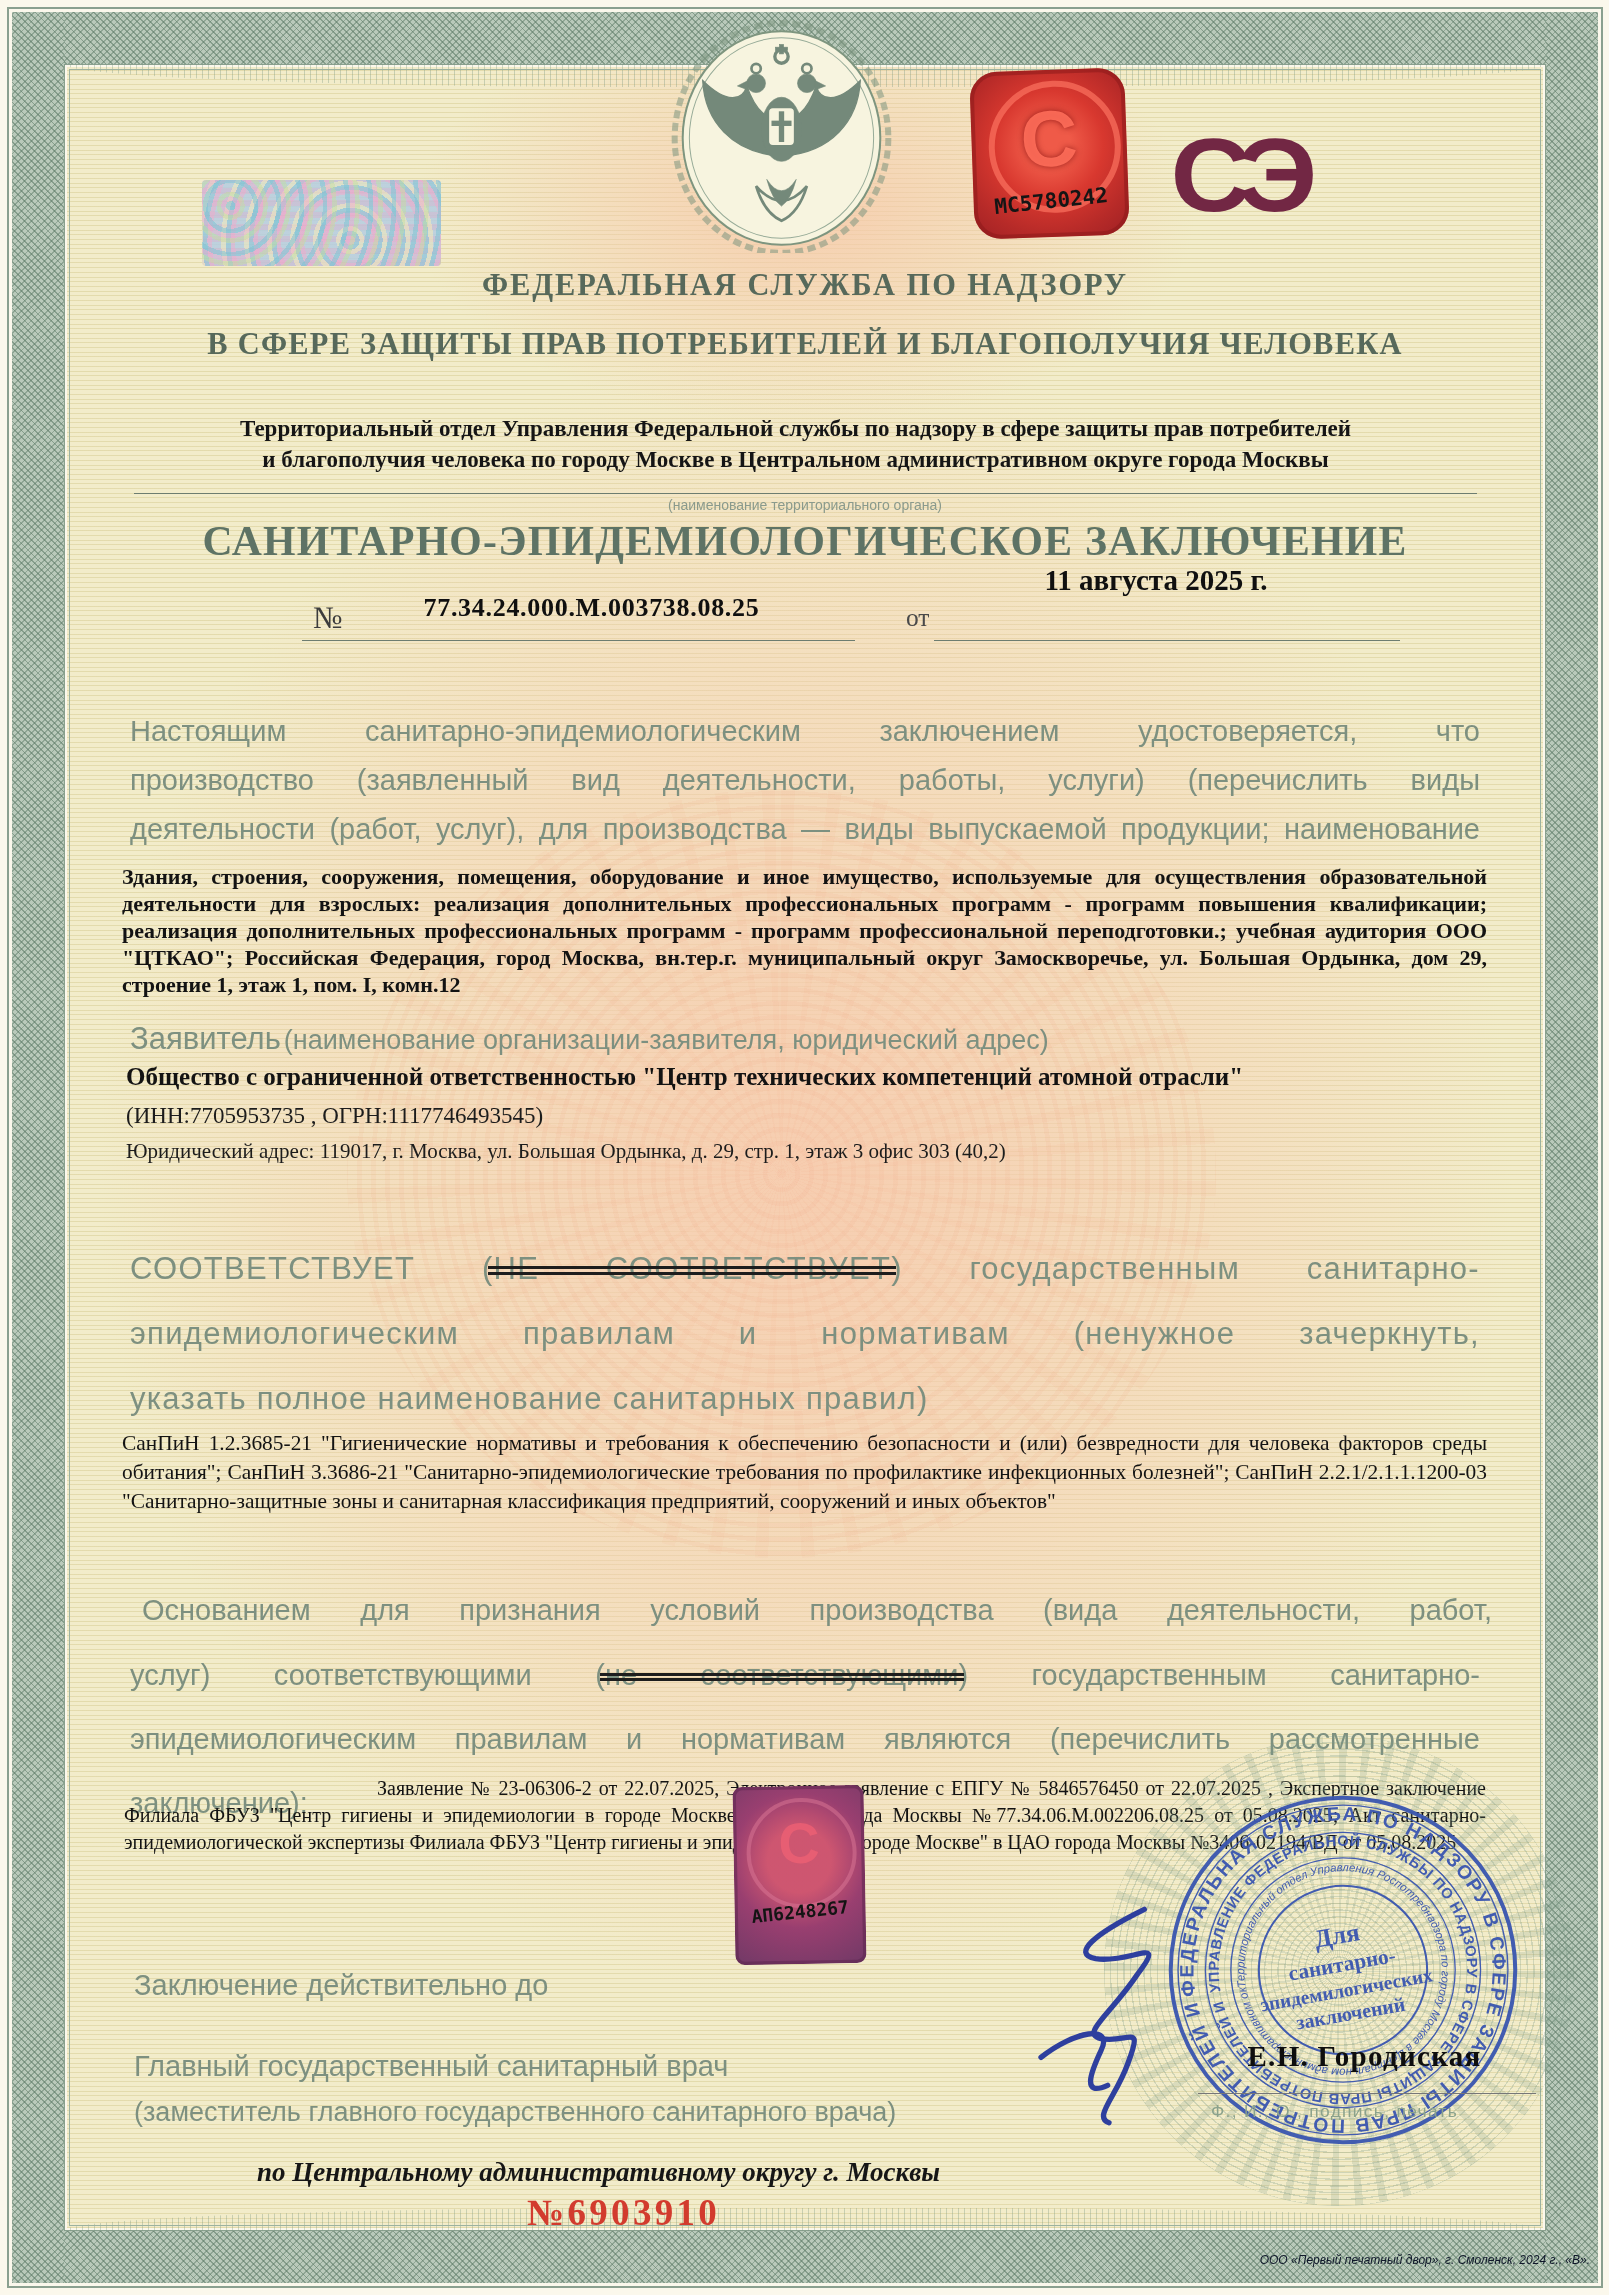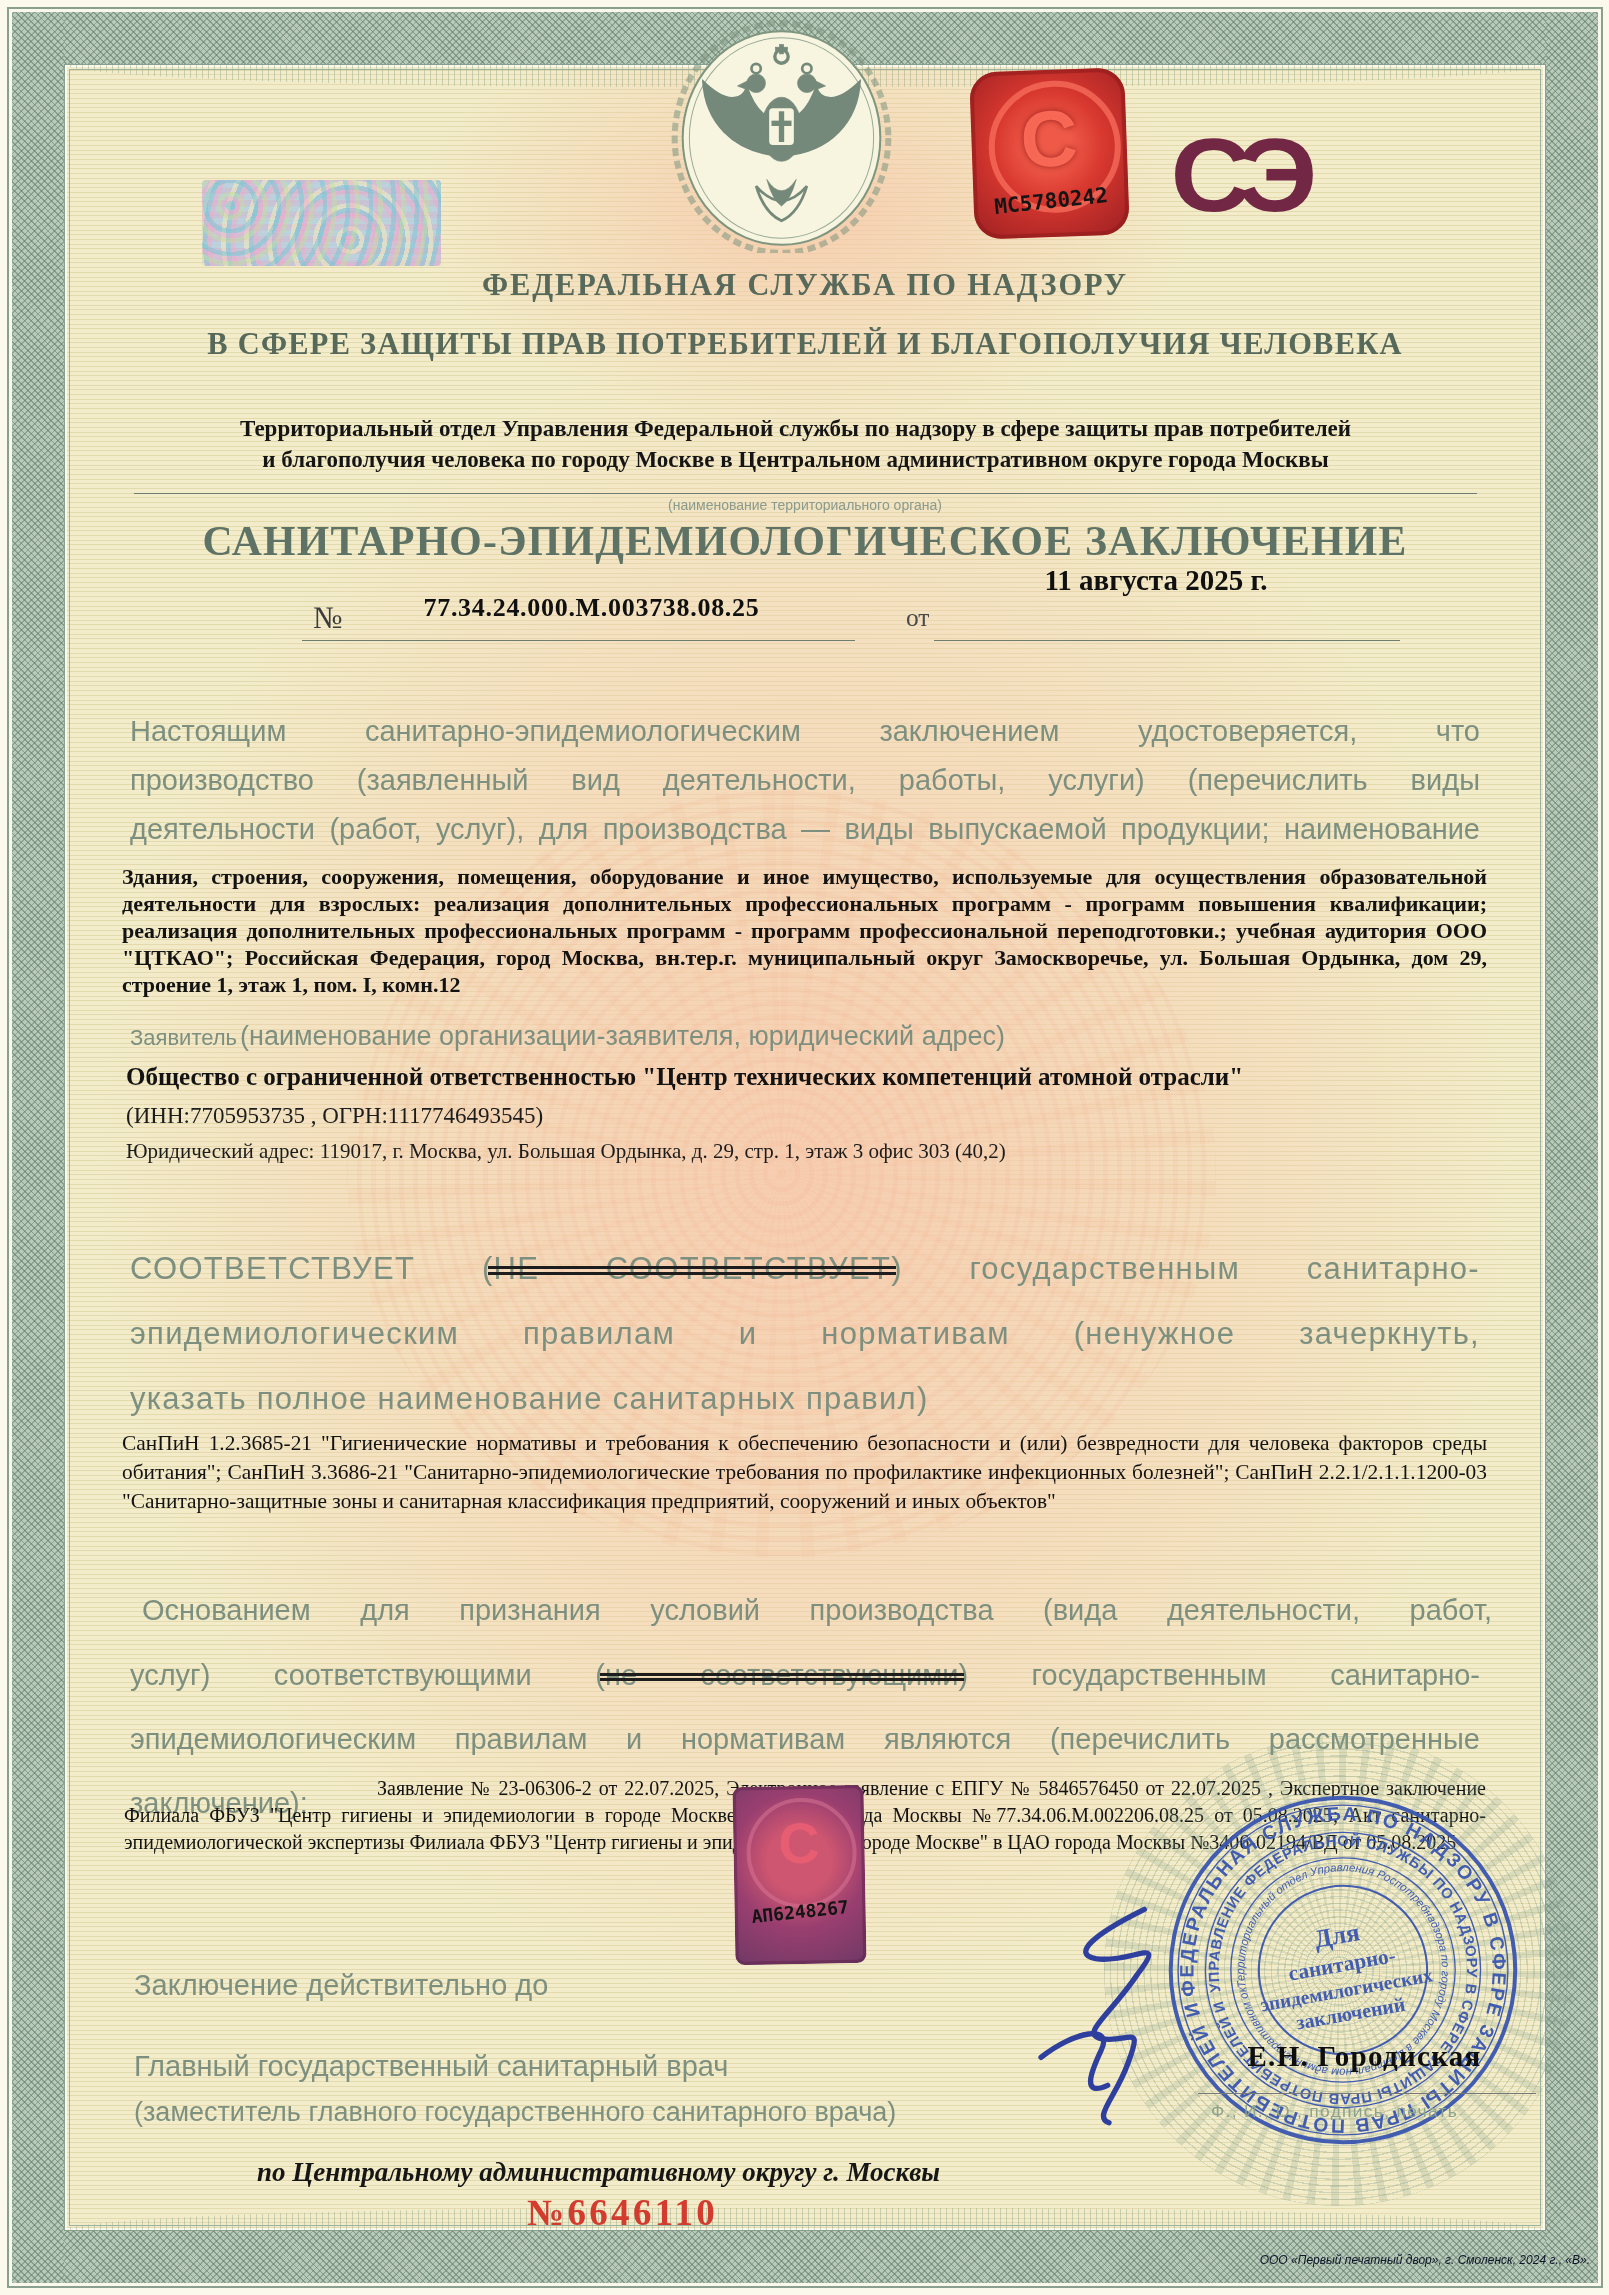"Заявитель" .app-label-row .big { font-size: 22px -> 31px }
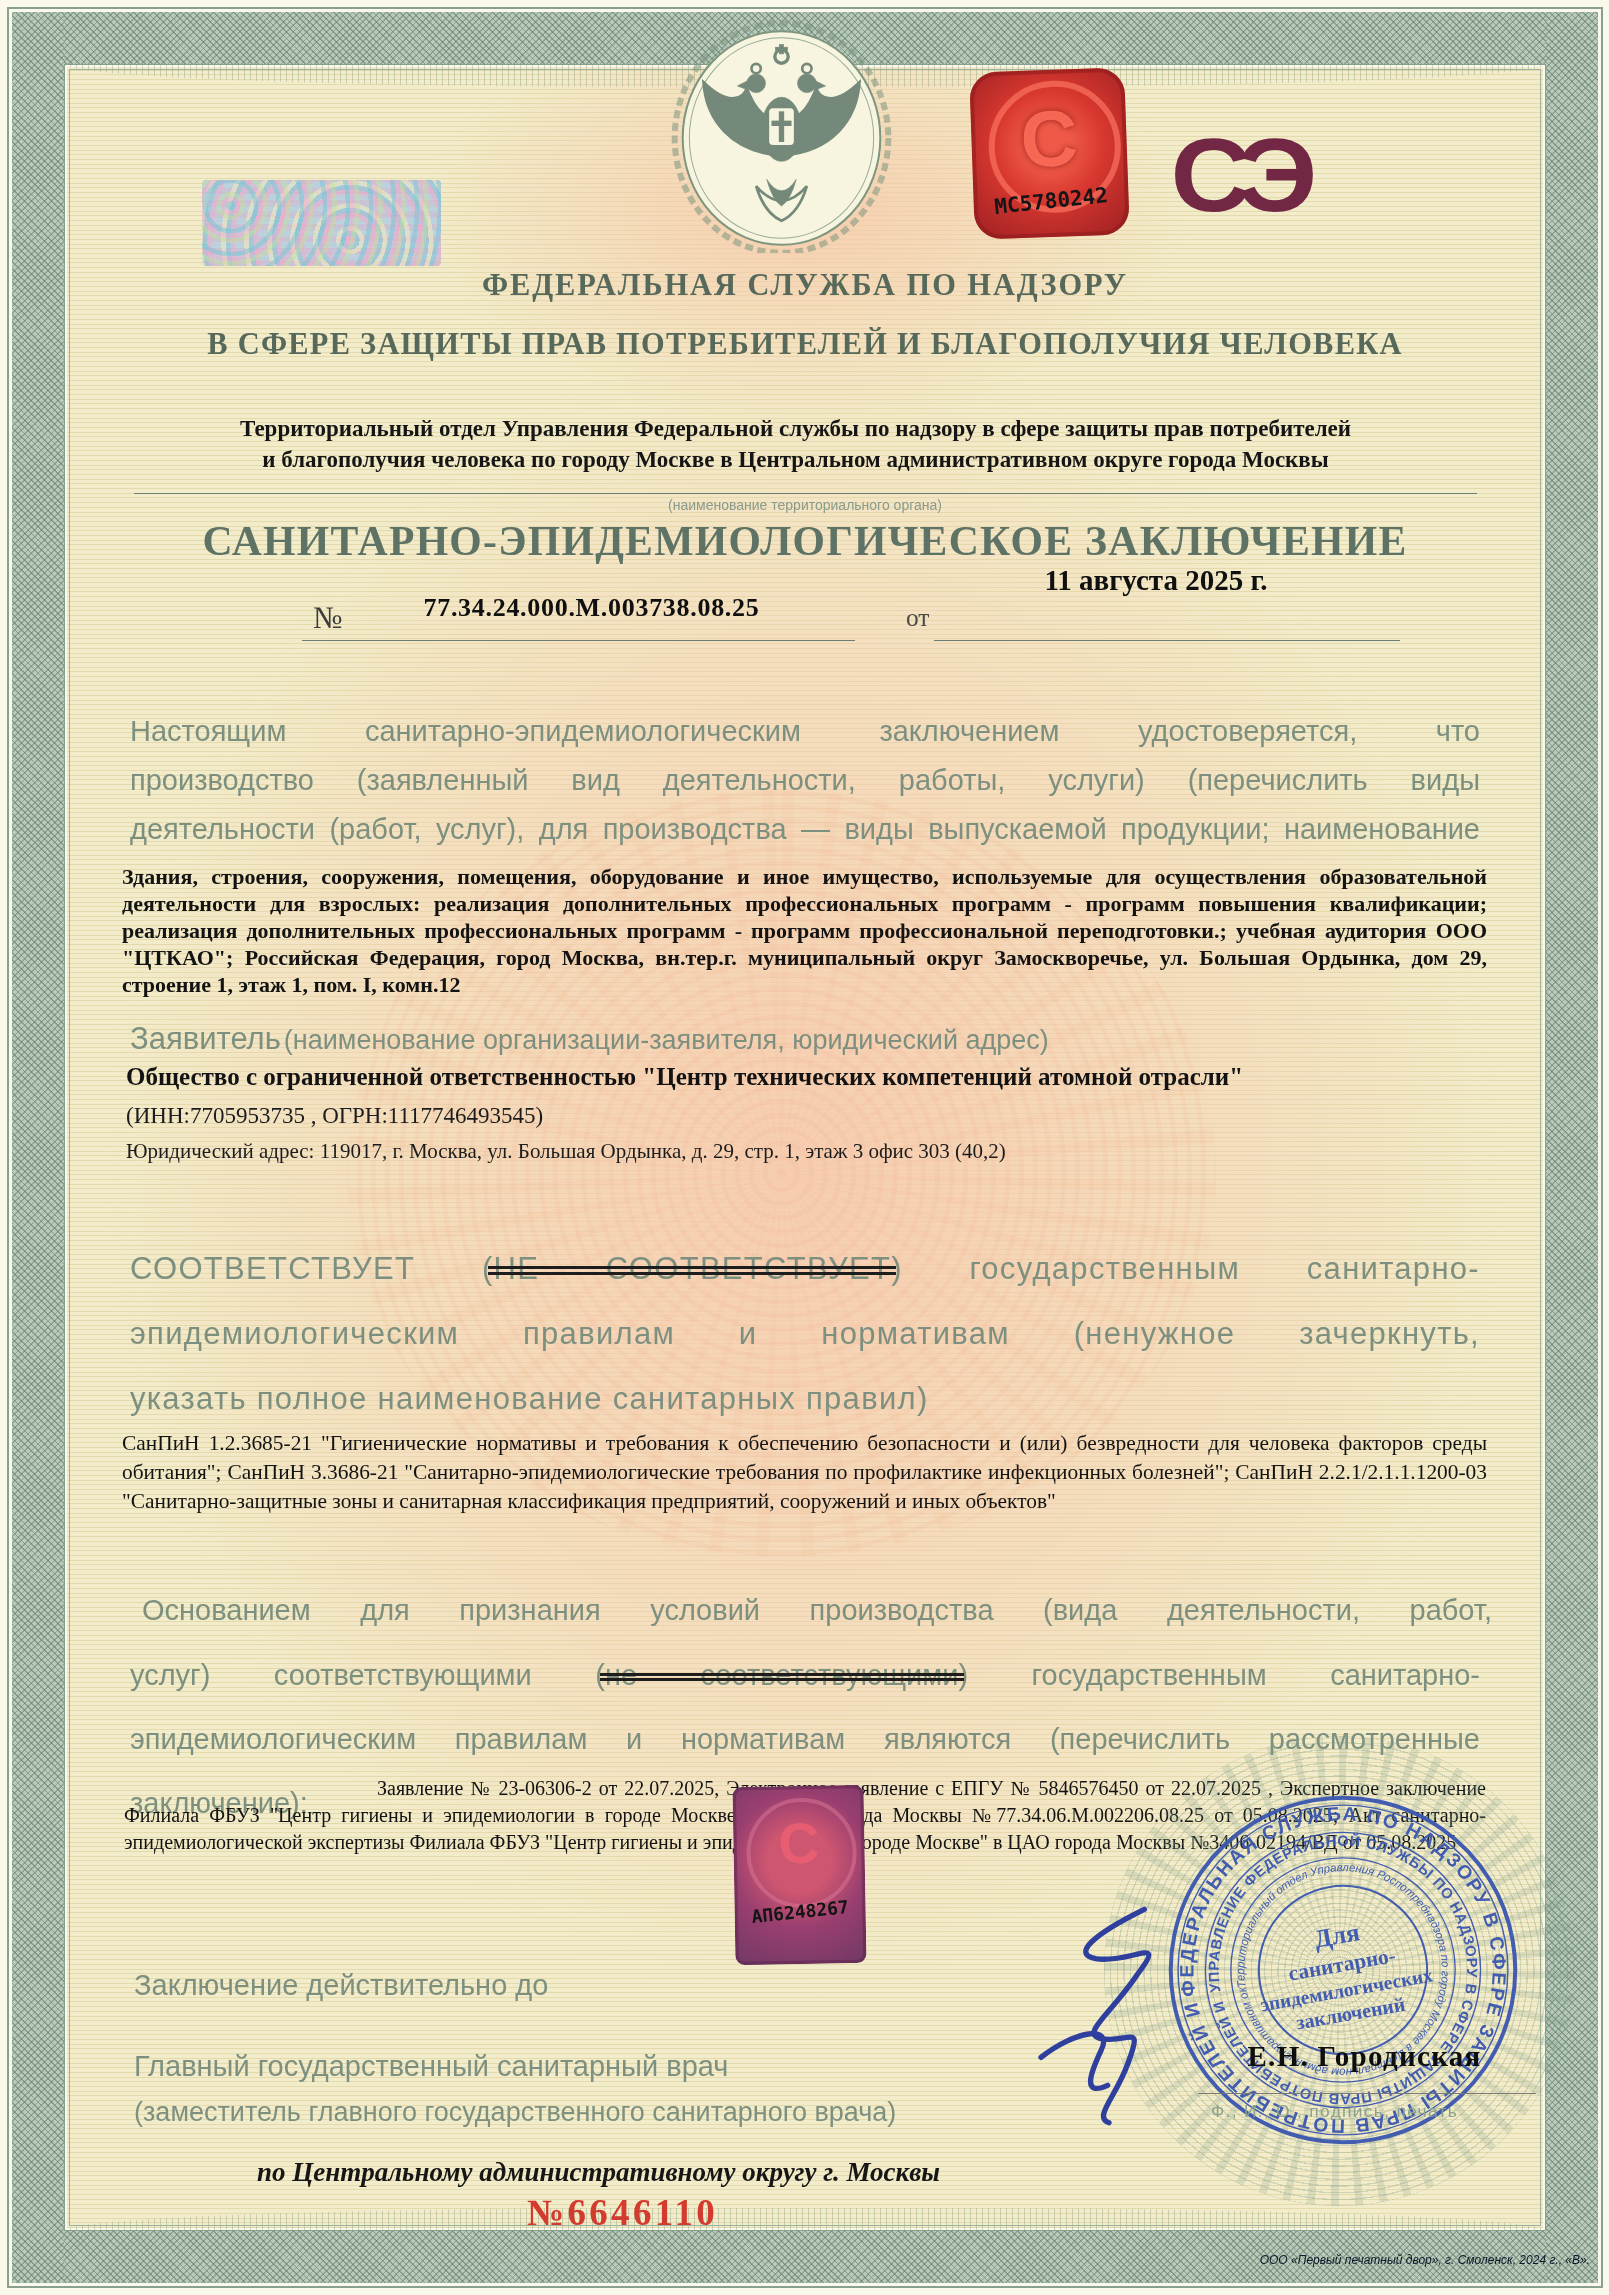"№6646110" div.form-red { text: 6646110 -> 6903910 }
